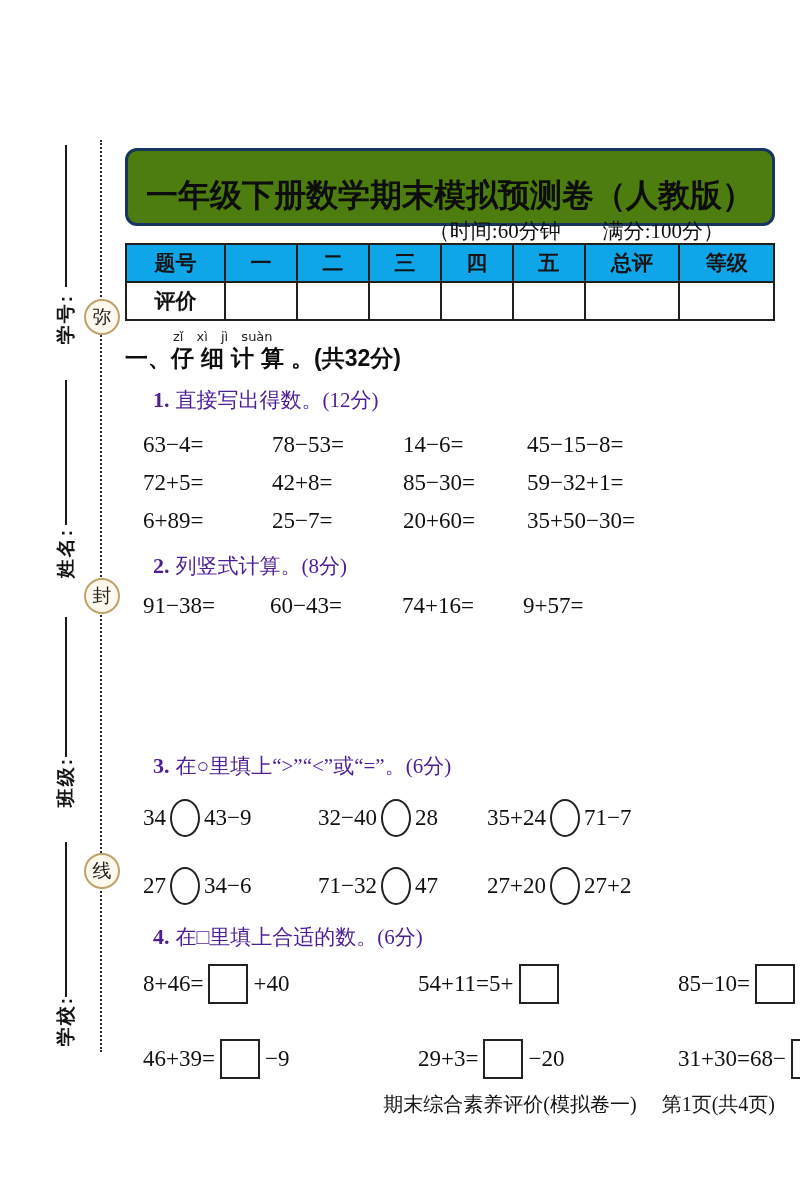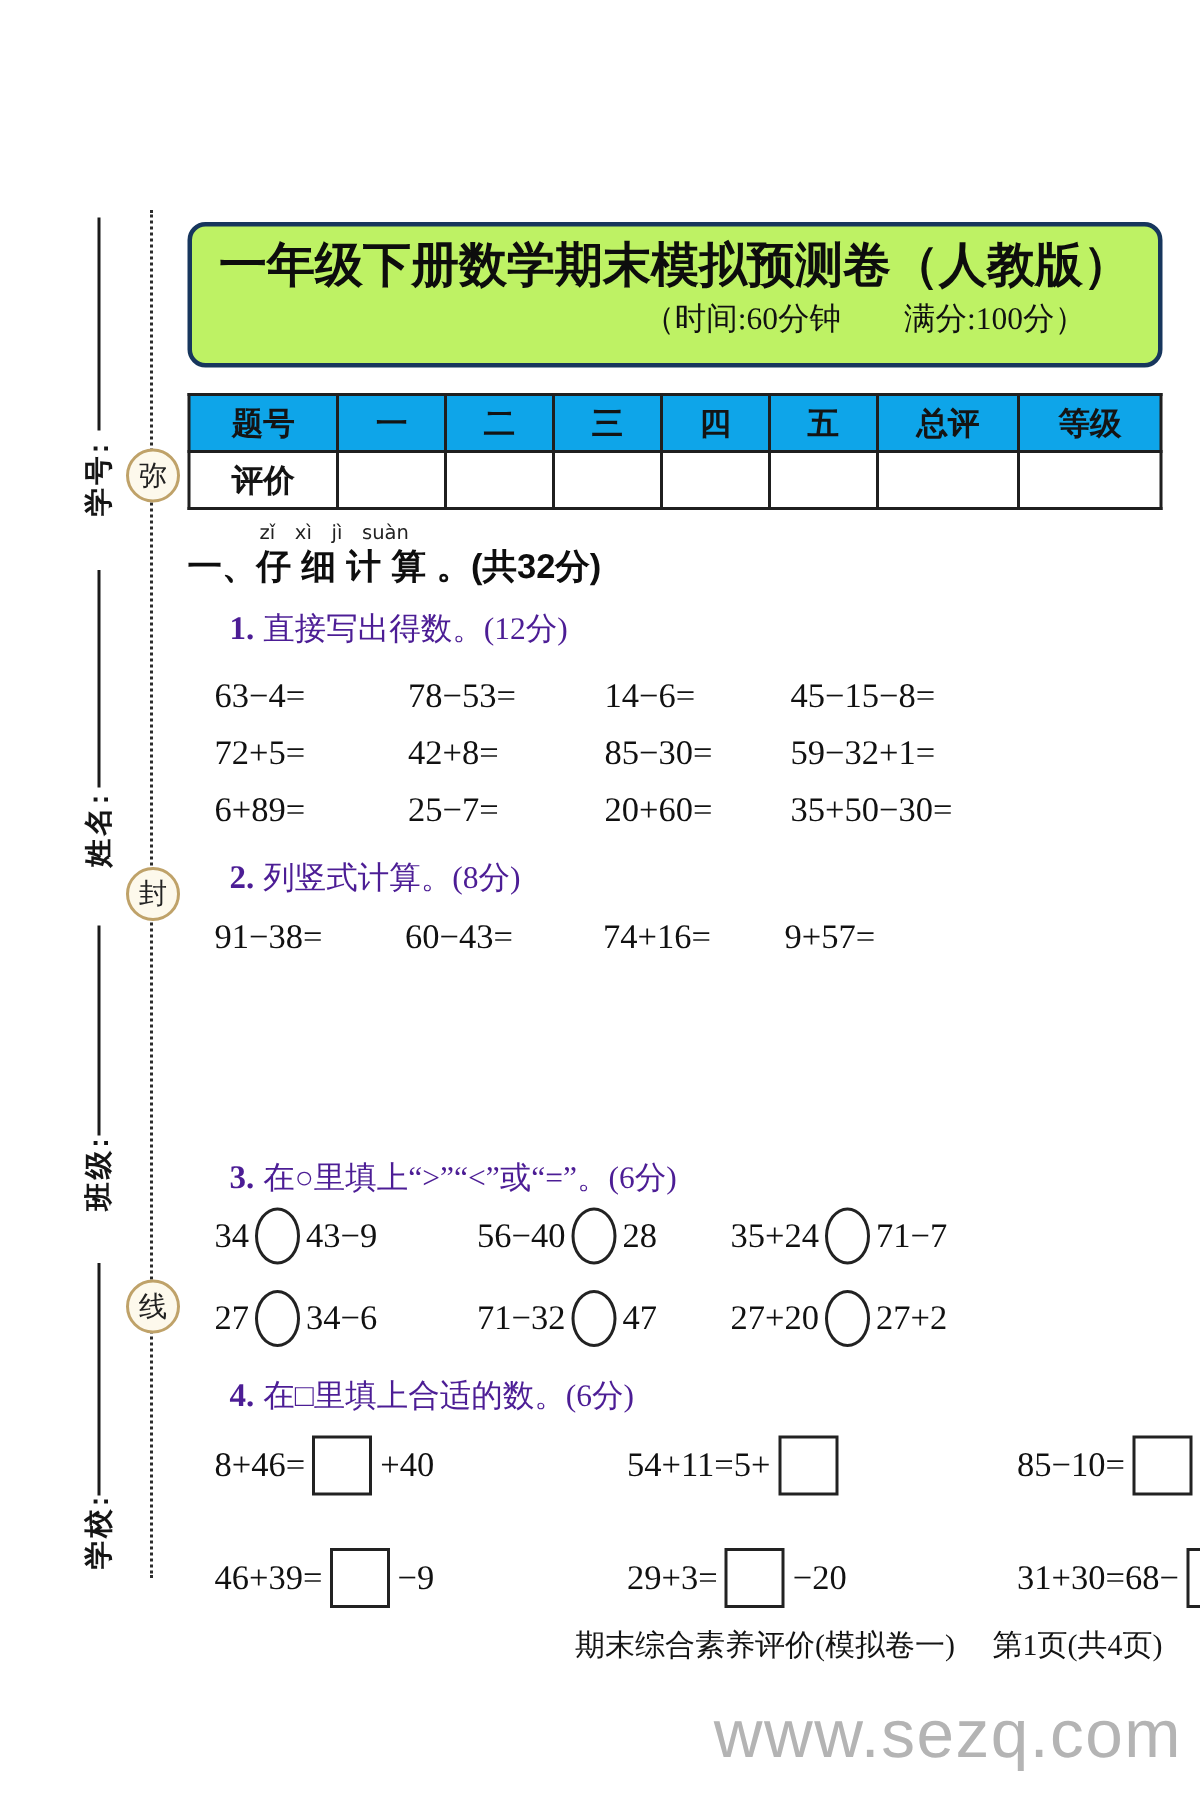"一年级下册数学期末模拟预测卷（人教版）" .title-box { background: #bef264 -> #4d7c0f; height: 97px -> 78px; padding-top: 5px -> 24px }
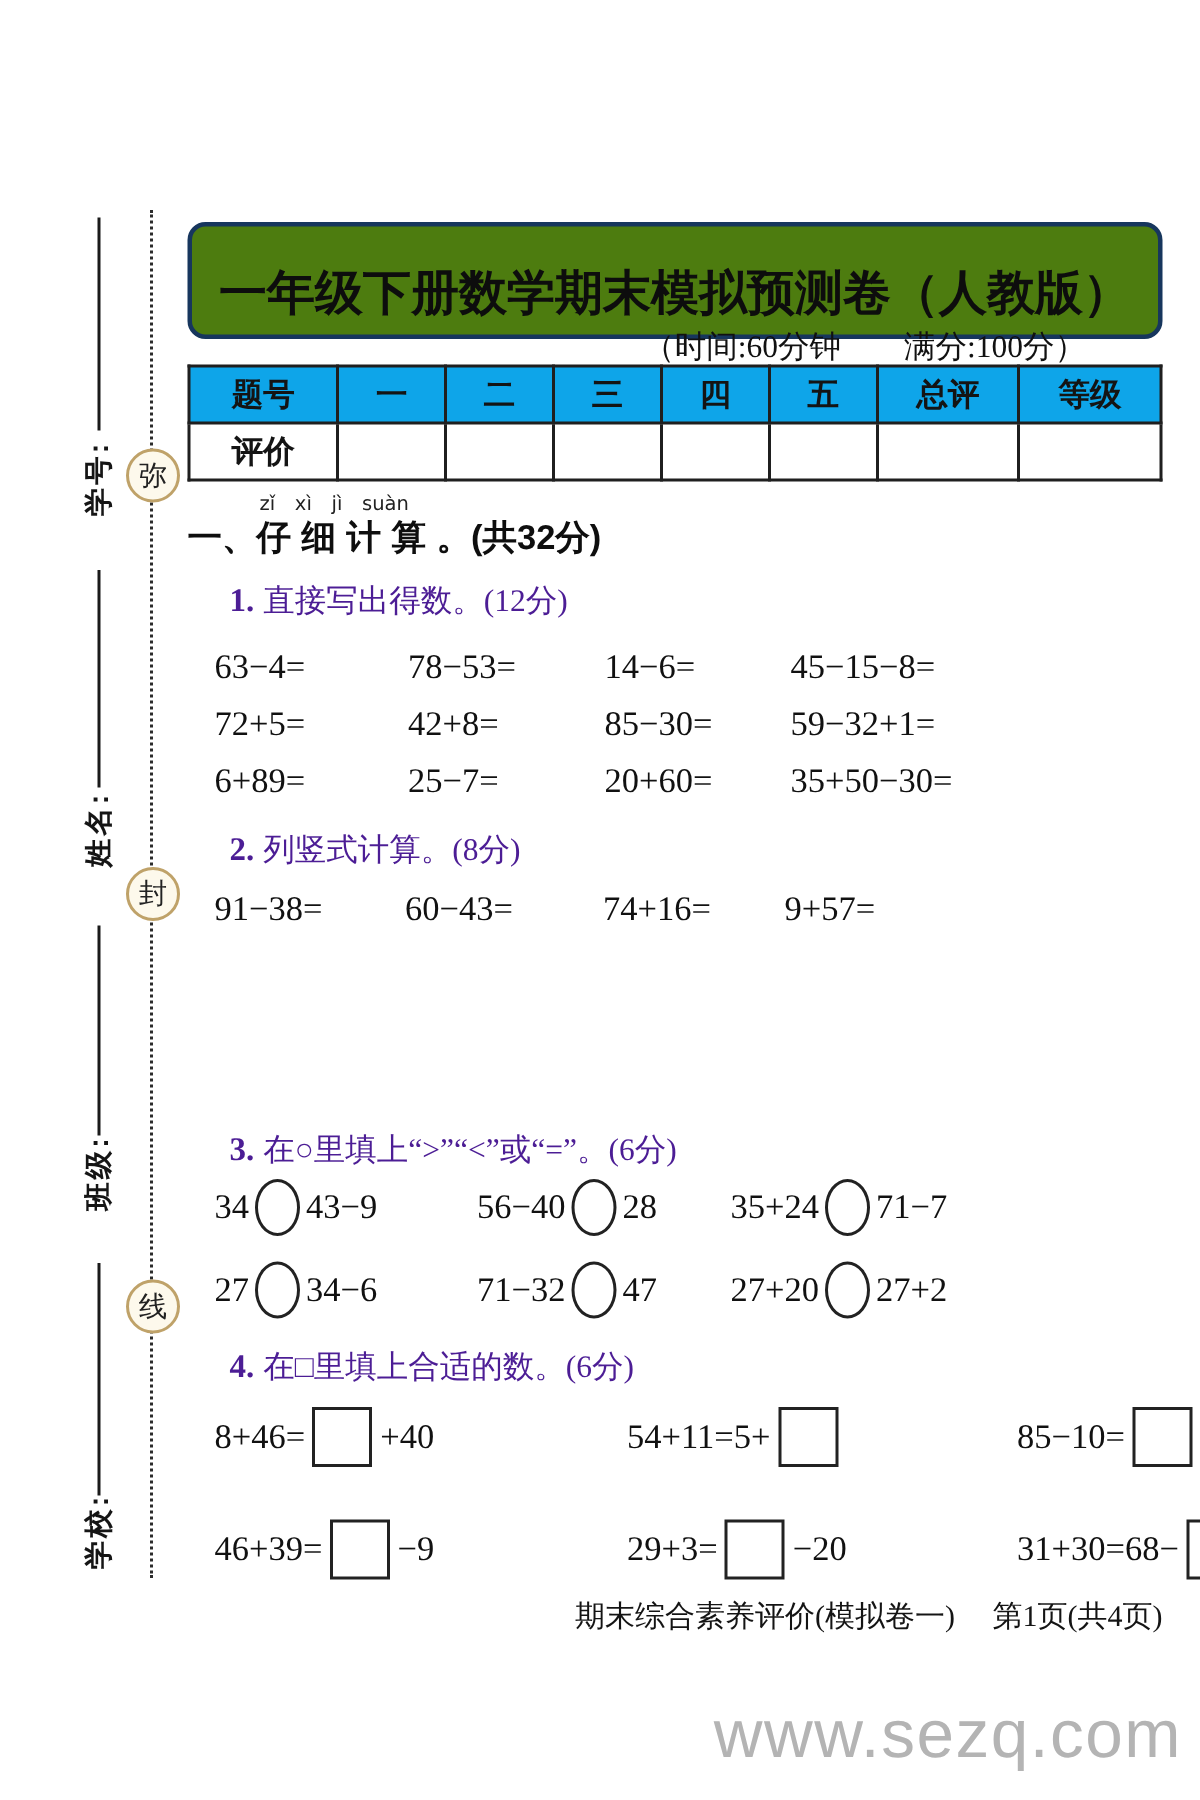"34" .grid-q3 { margin-top: 6px -> 19px; row-gap: 17px -> 30px }
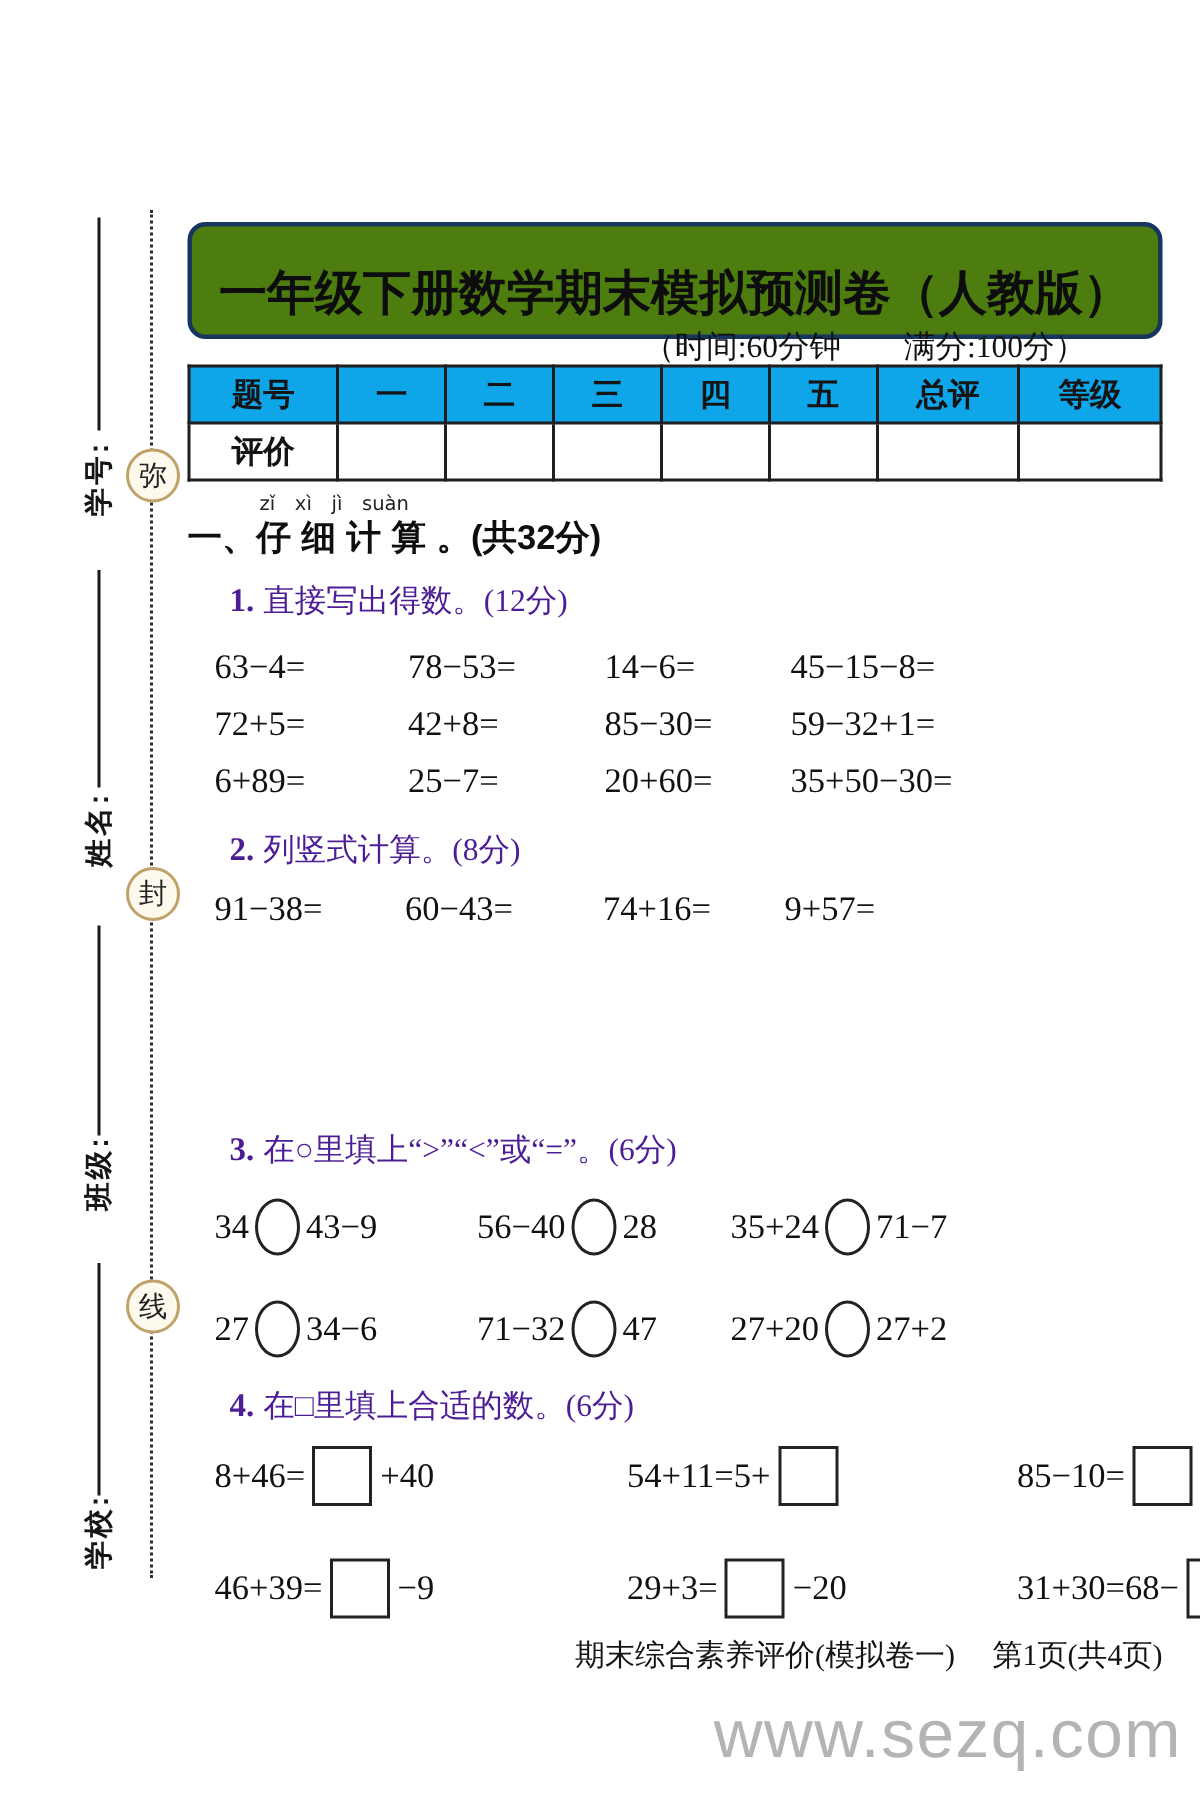"56−40" span { text: 56 -> 32 }
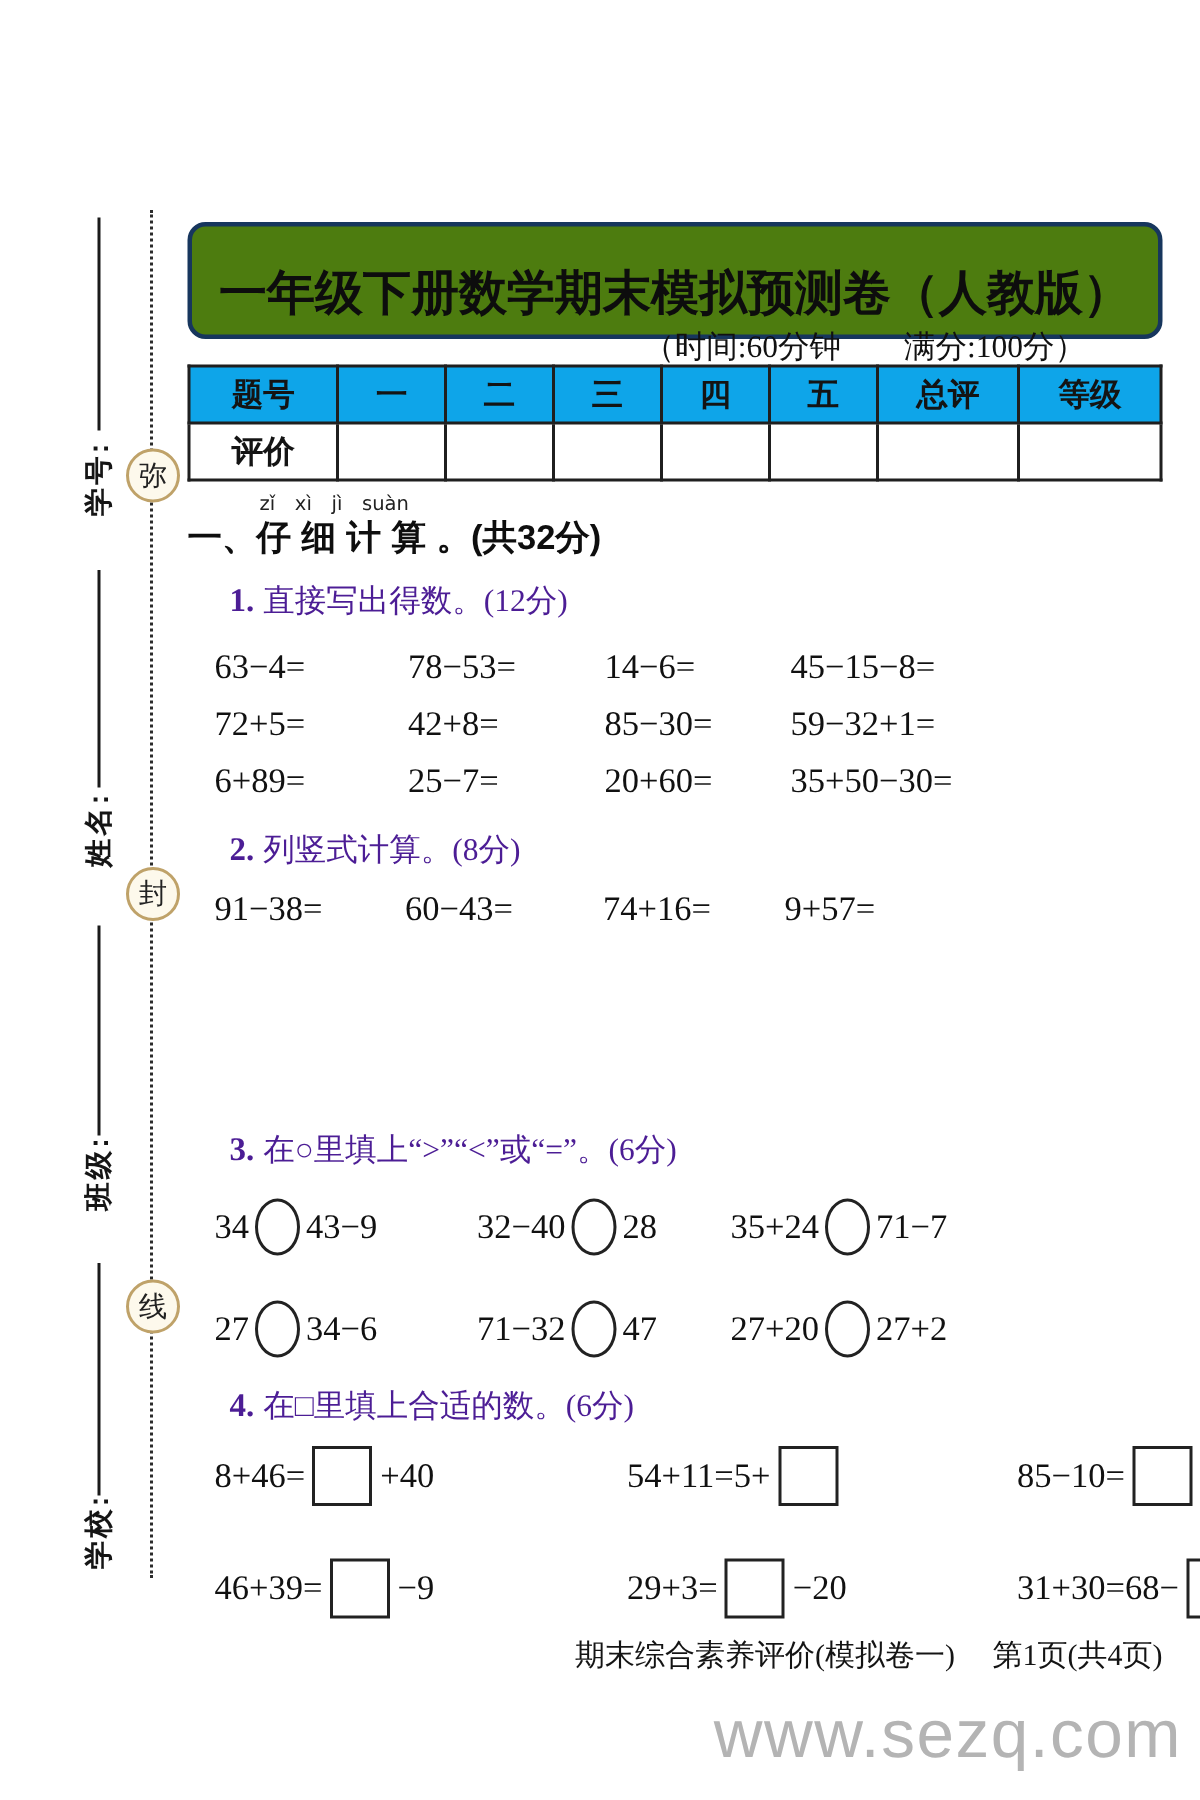"www.sezq.com" div.watermark { html: <div>www.sezq.com</div> -> none }
